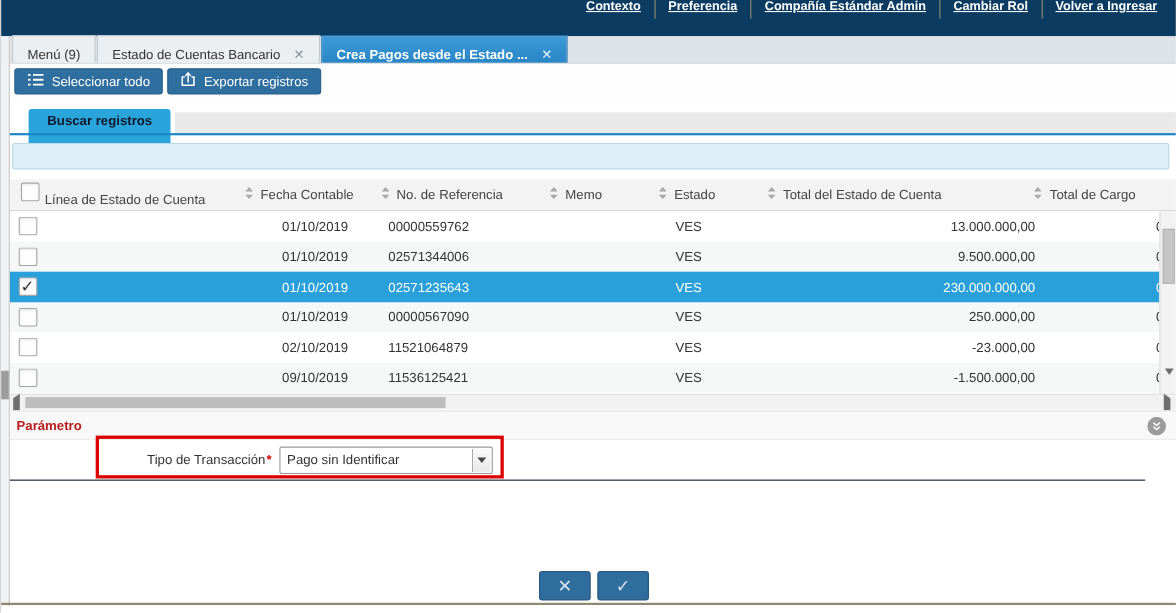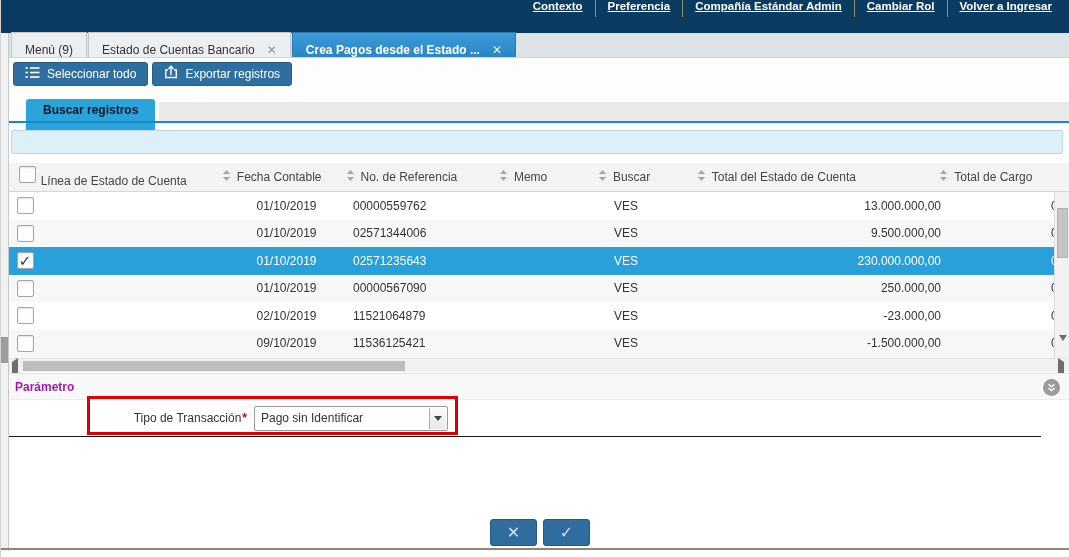"Buscar" span { text: Buscar -> Estado }
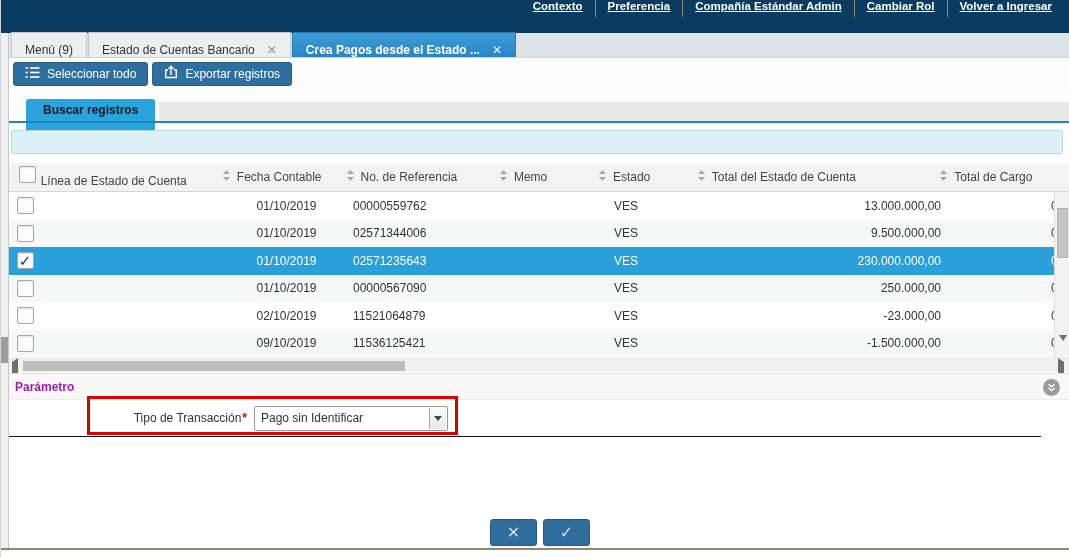"Parámetro" .param-title { color: #a21caf -> #b91c1c }
